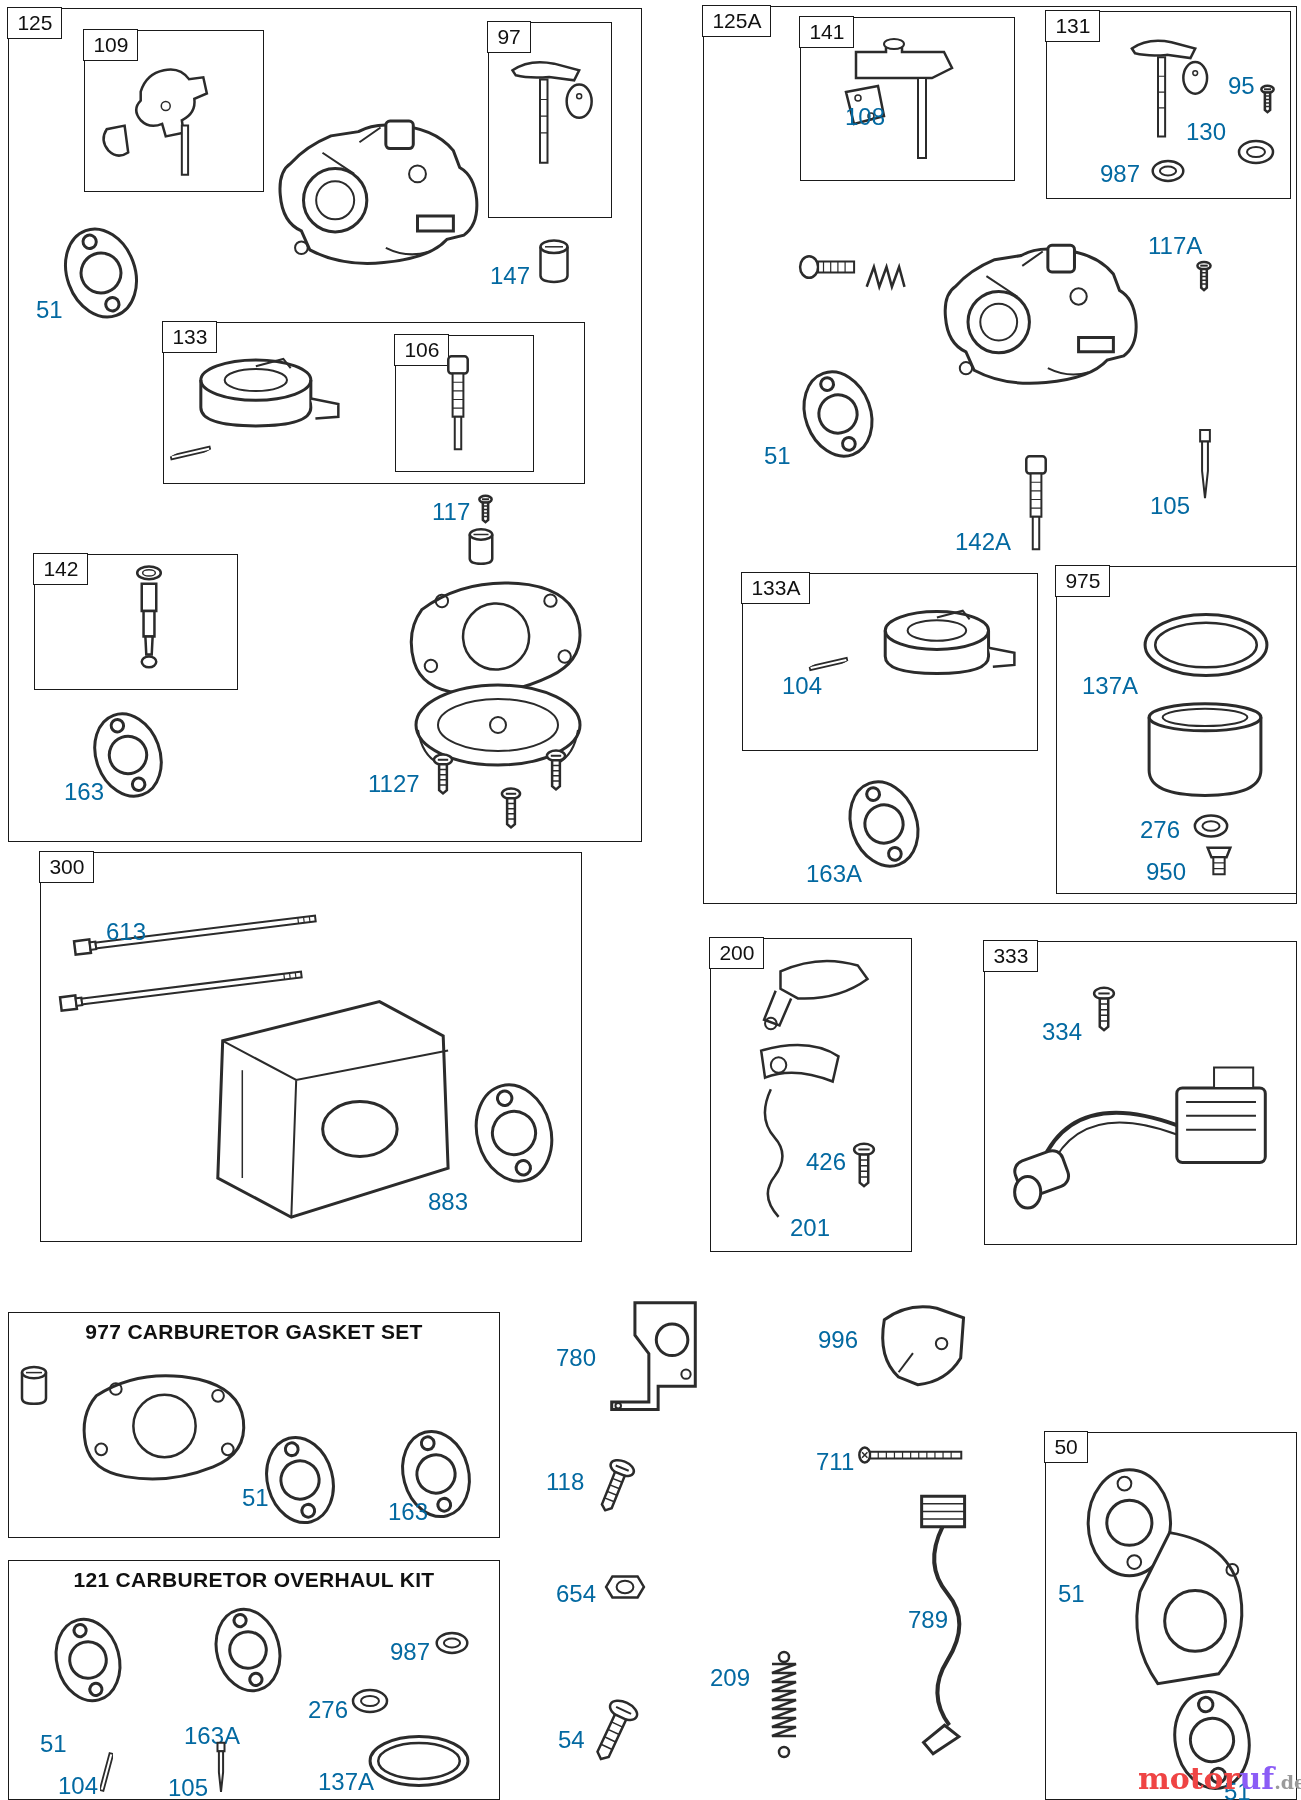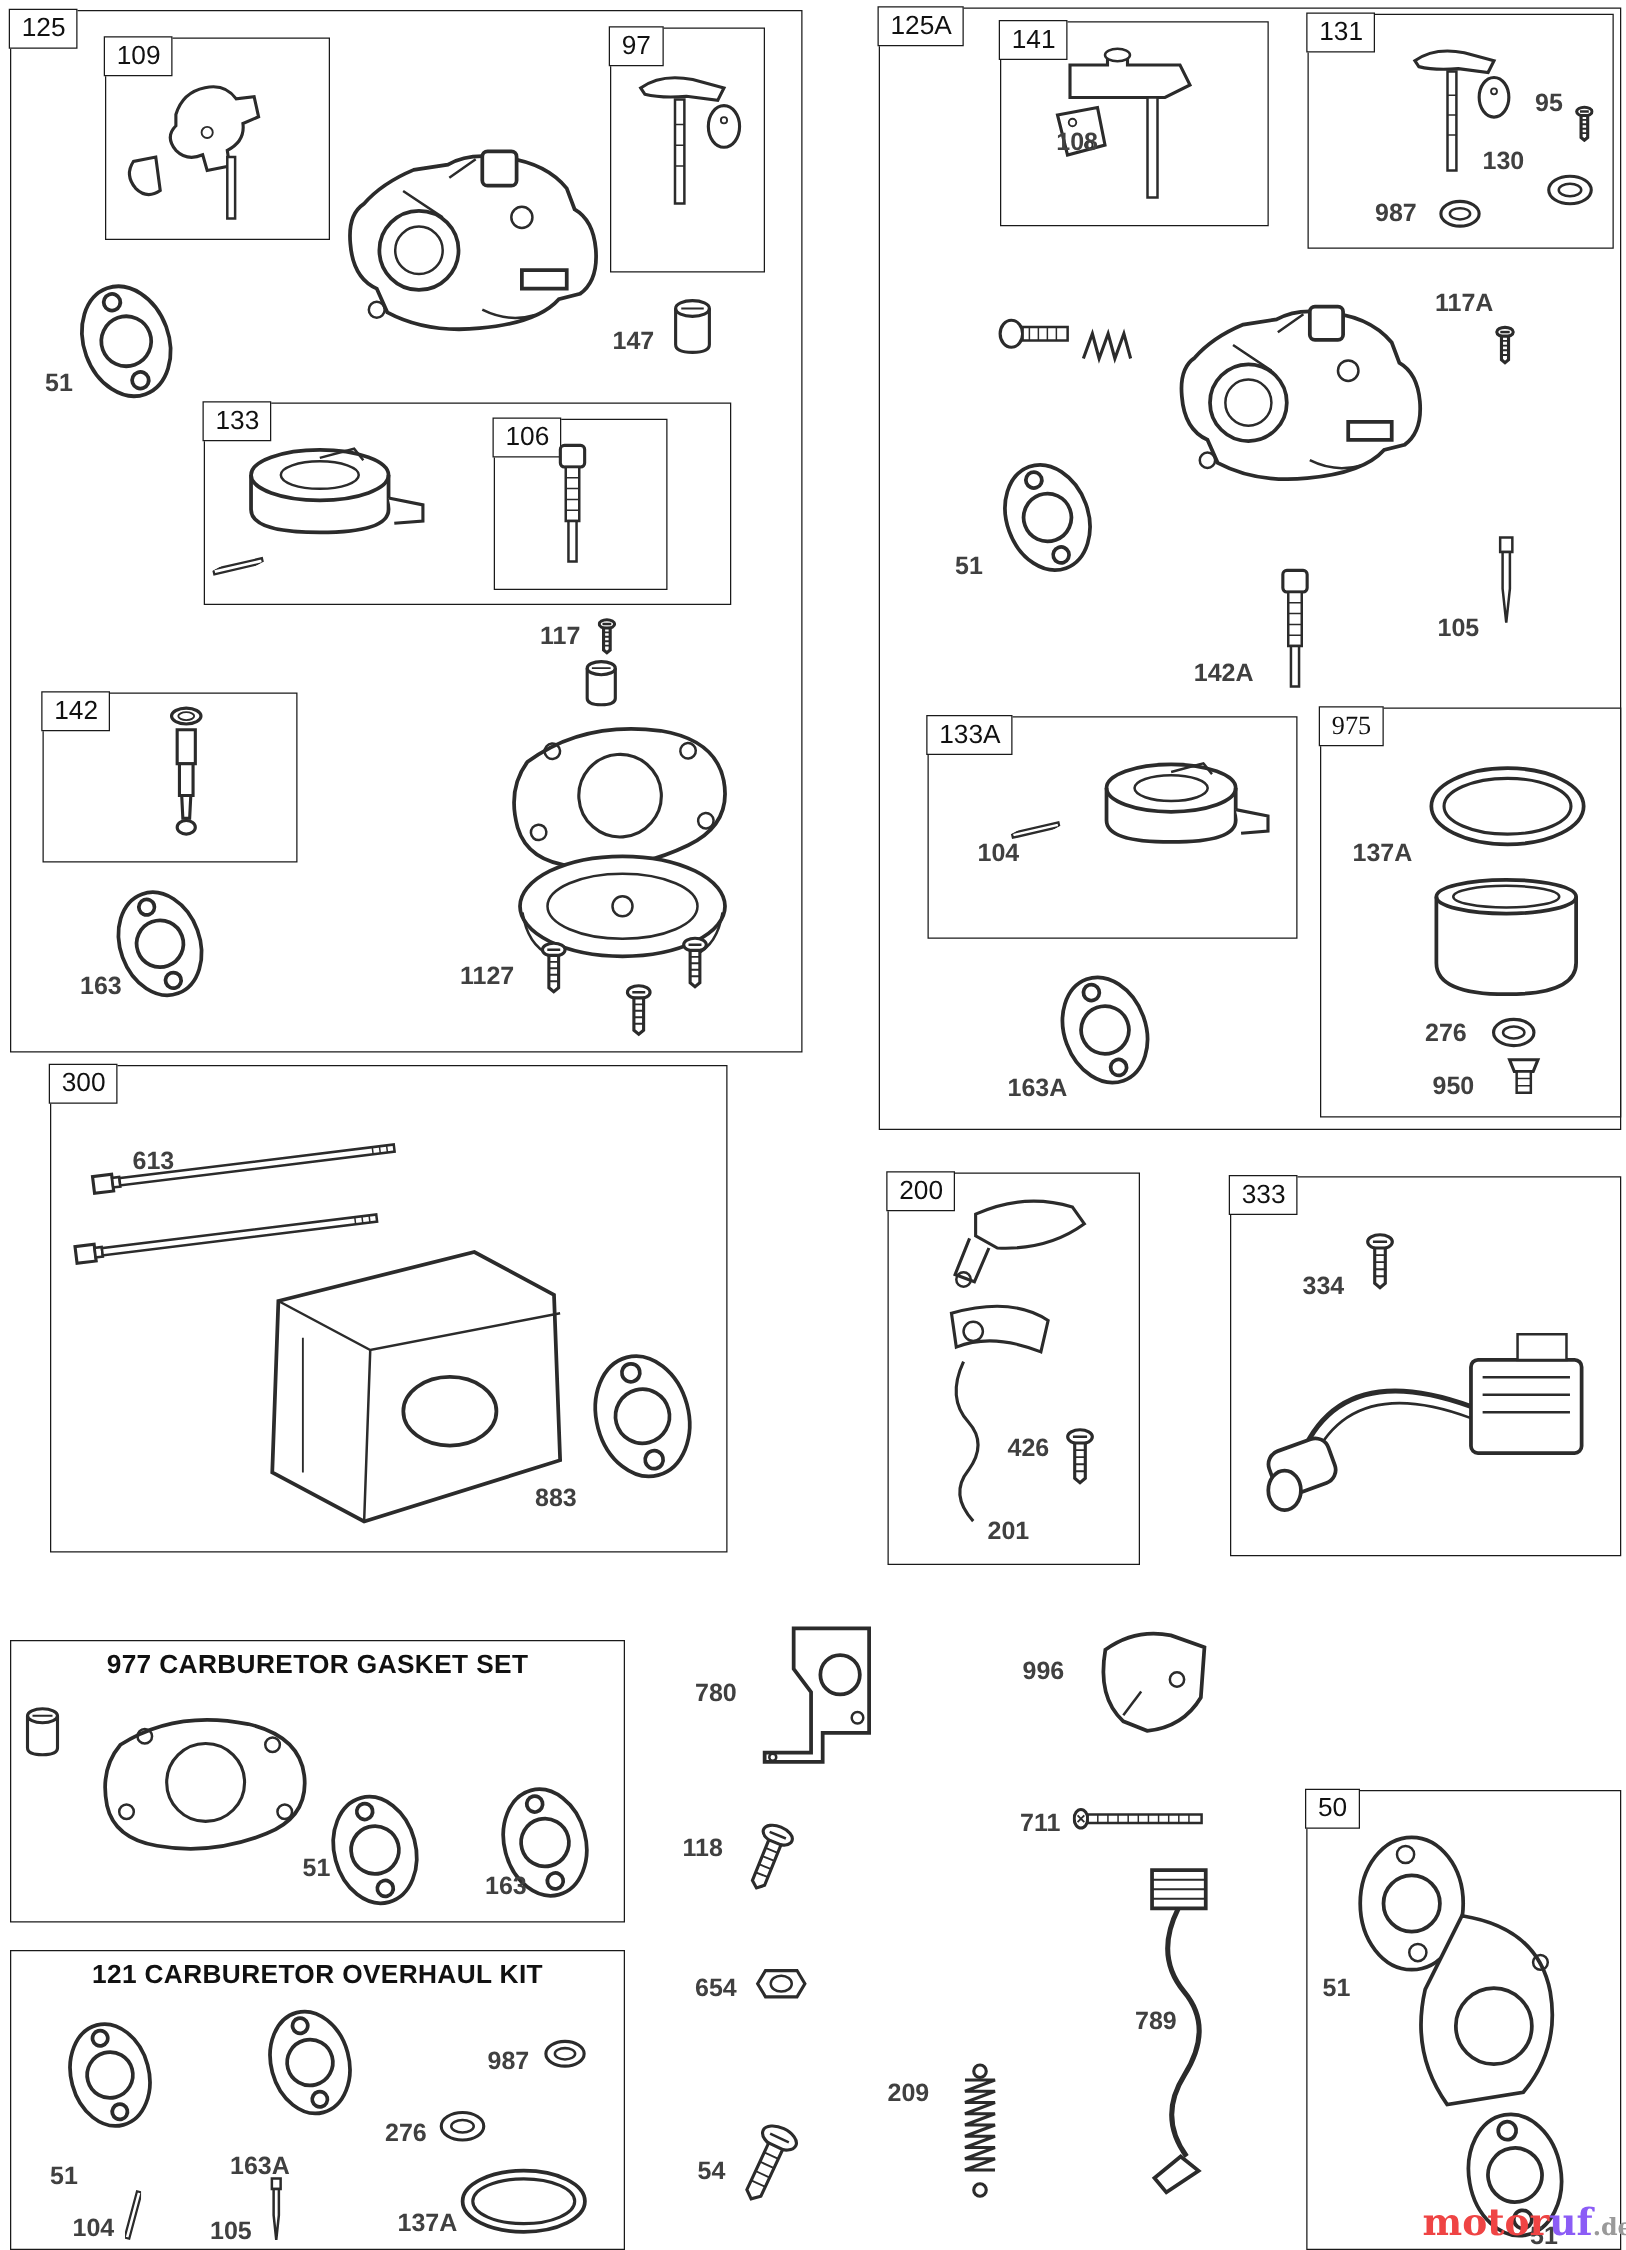"95" .callout { color: #404040 -> #0369a1; font-size: 20px -> 24px; font-weight: bold -> none }
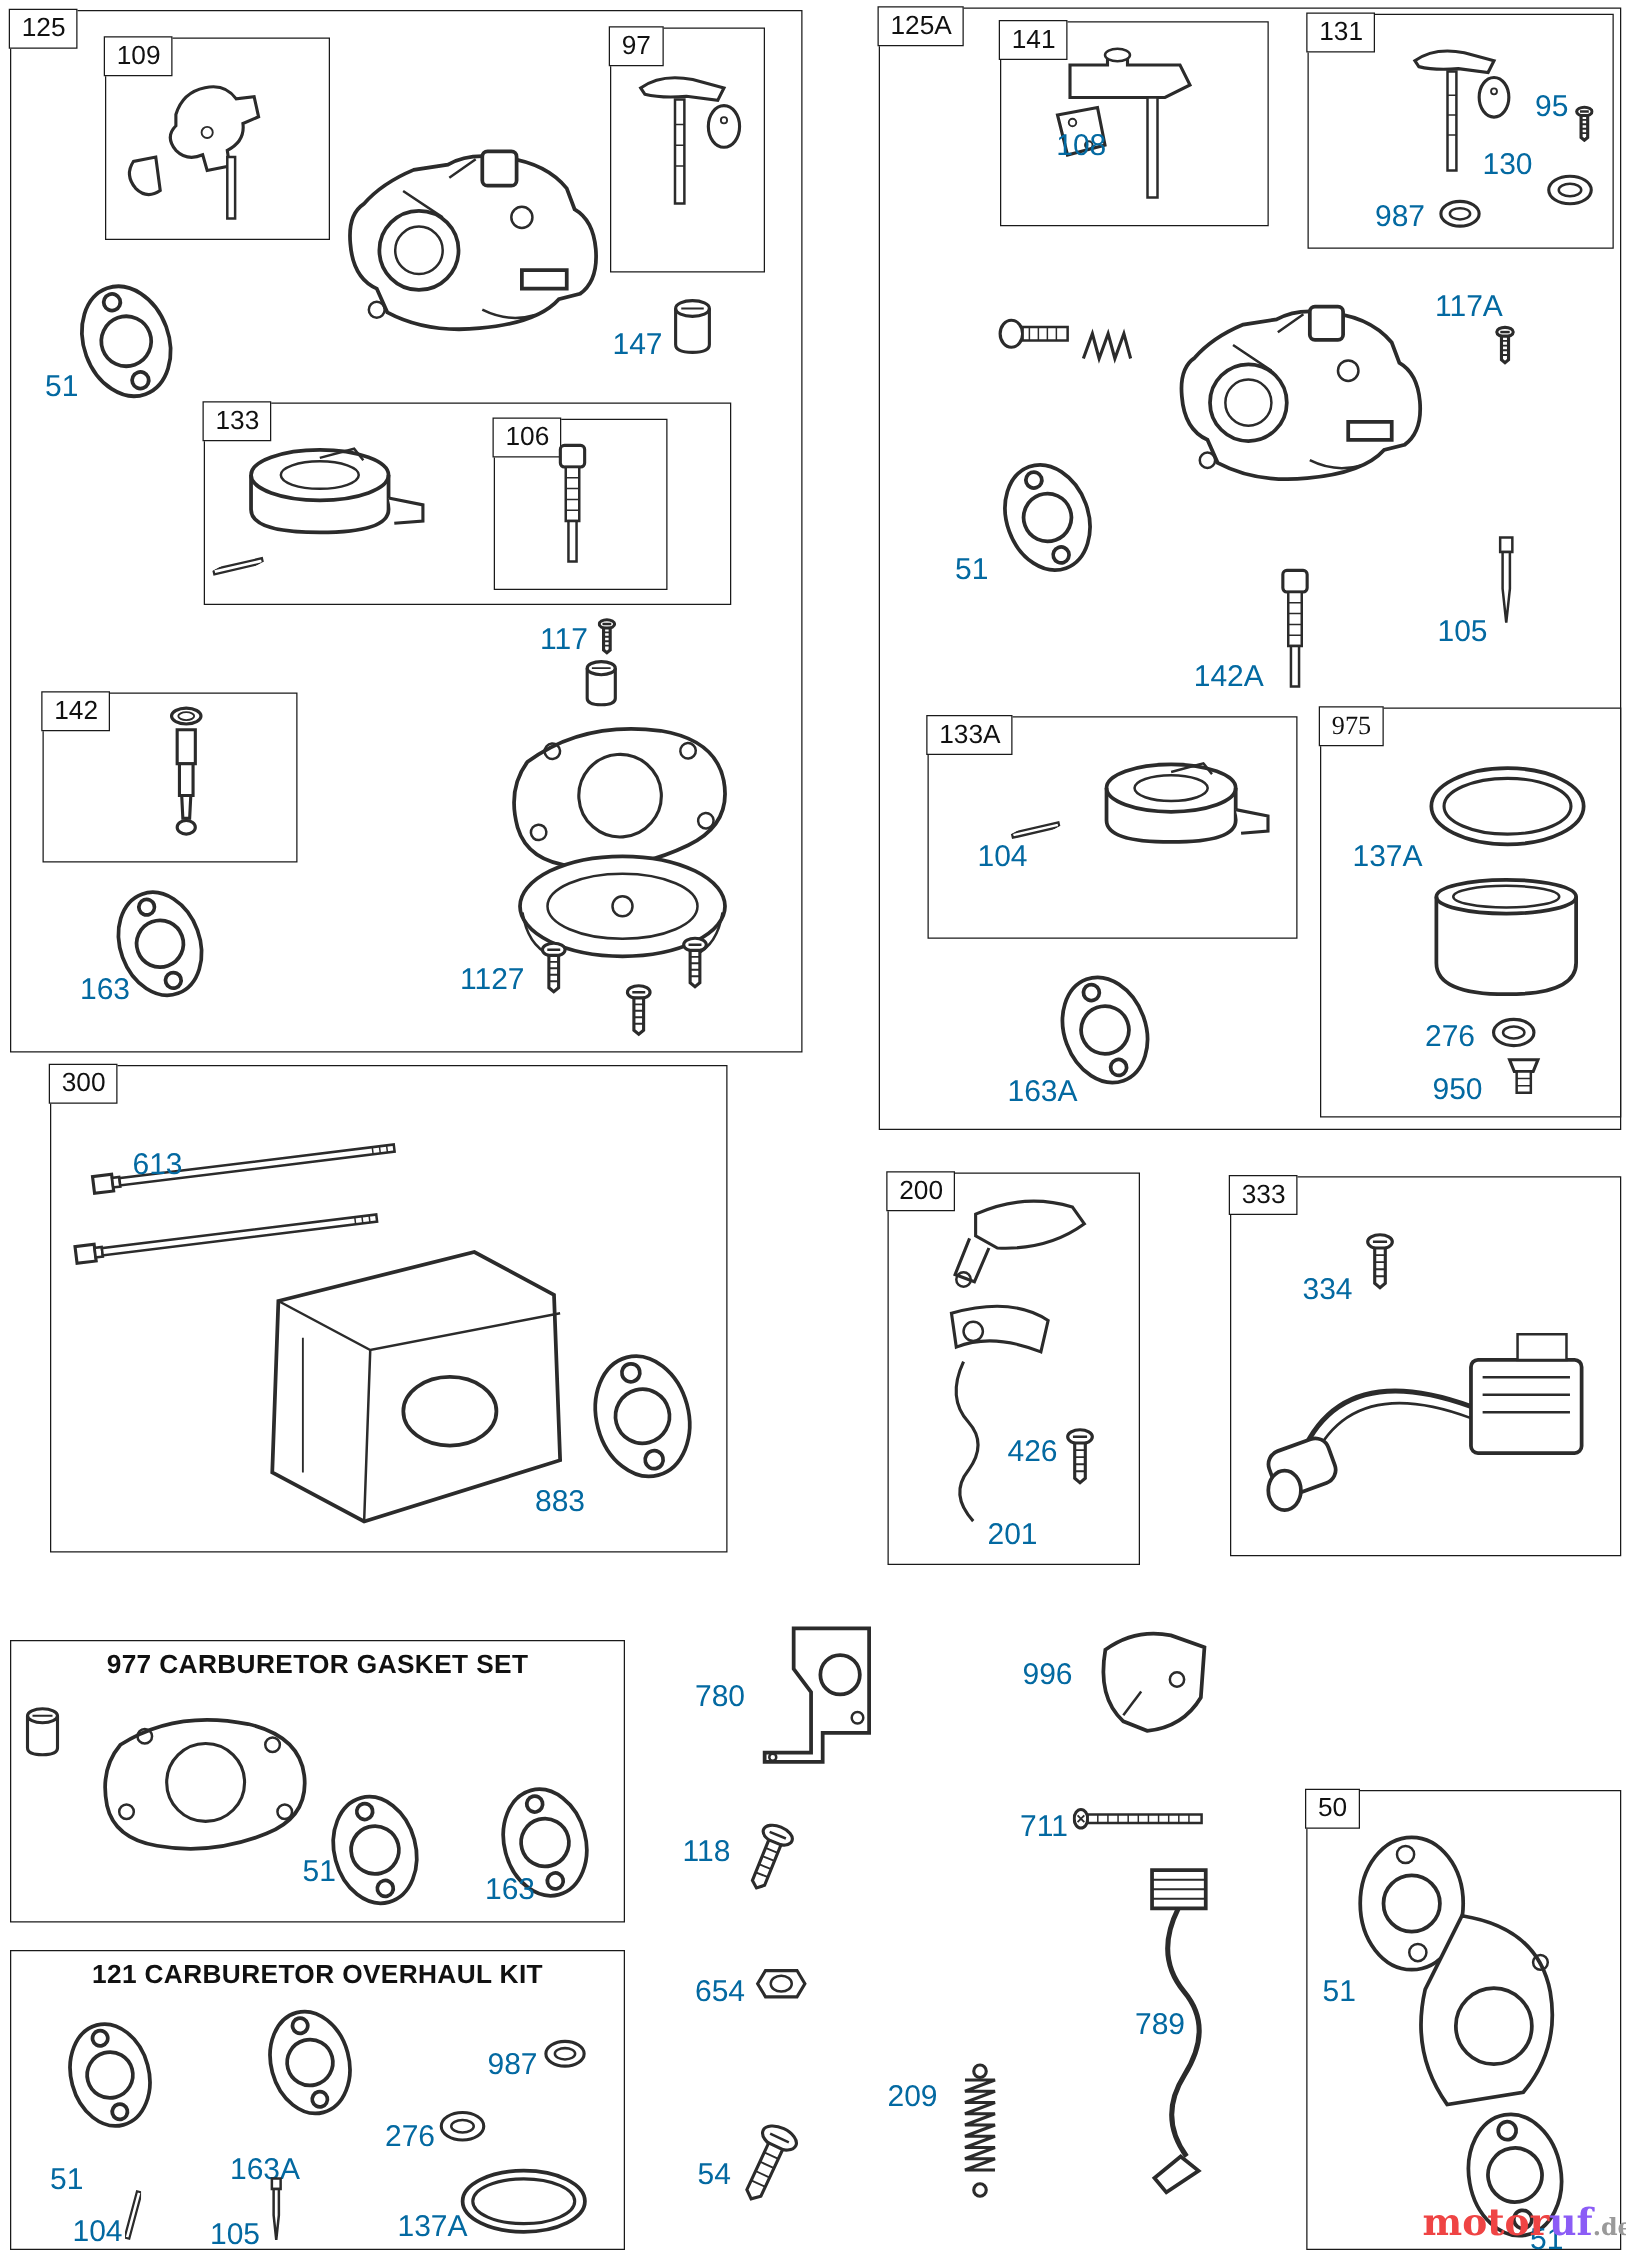"975" div.pbox { font-family: Liberation Serif, serif -> none }
